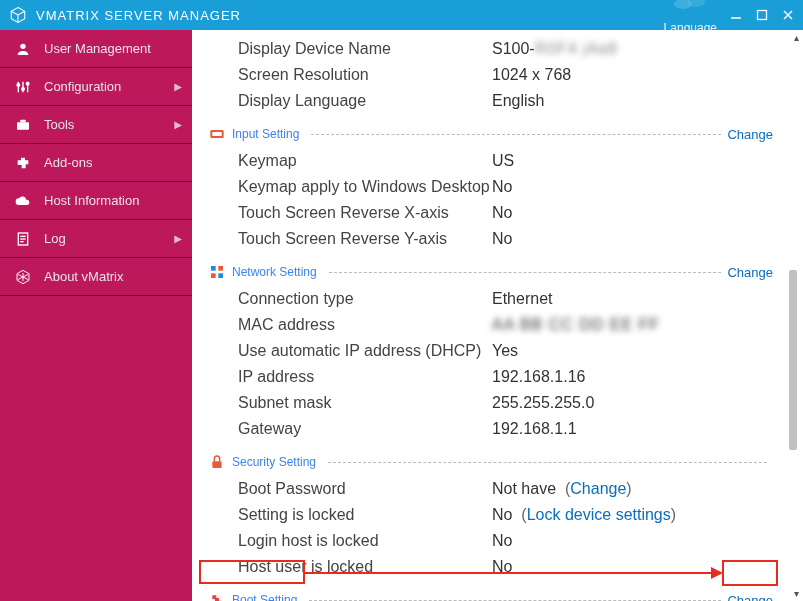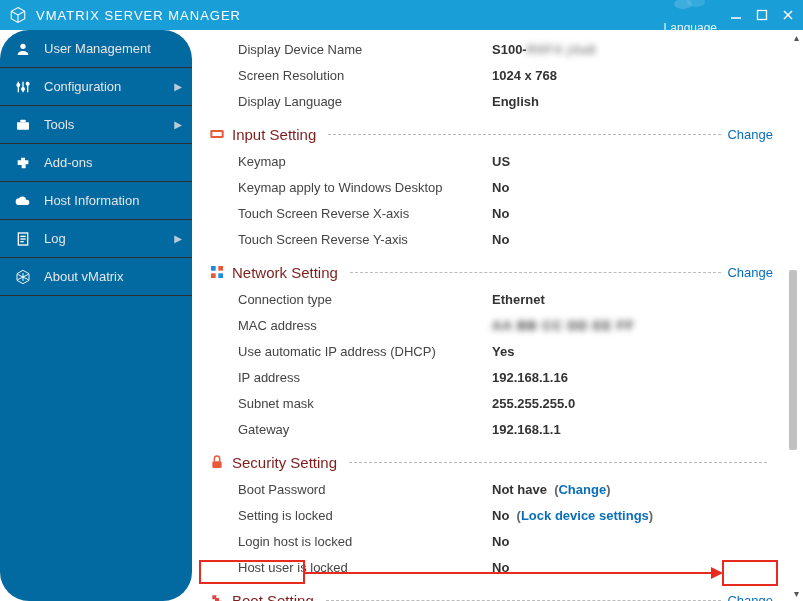"User Management" .sidebar { background: #0369a1 -> #be185d; border-radius: 29px -> none }
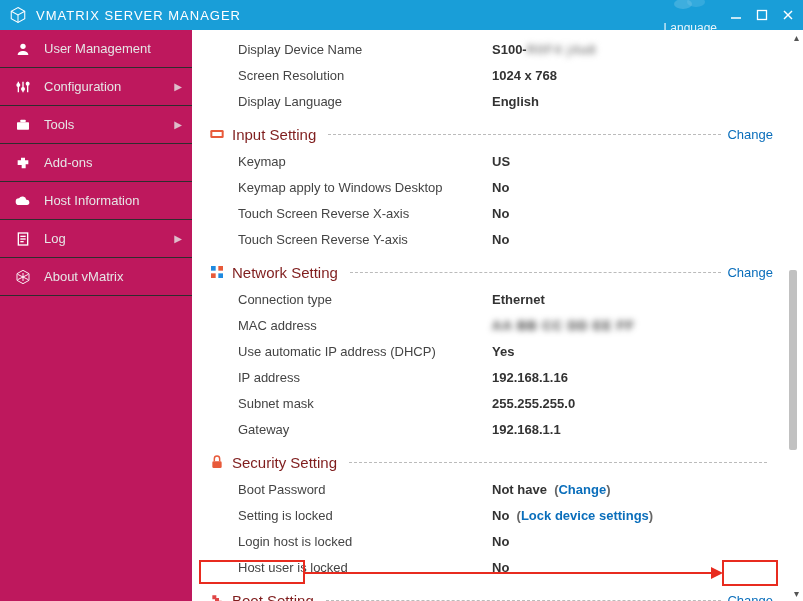"Display Device Name" .row { font-size: 13px -> 16px }
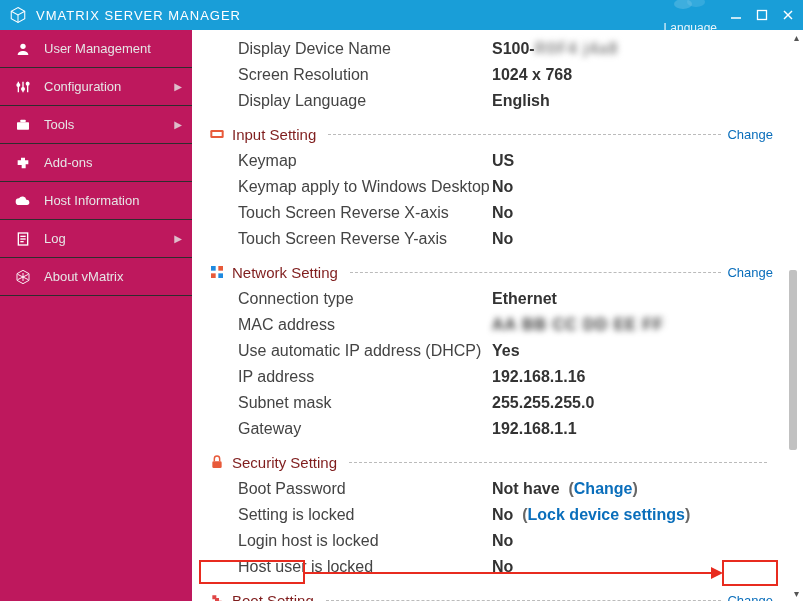"S100-" .row .v { font-weight: bold -> none }
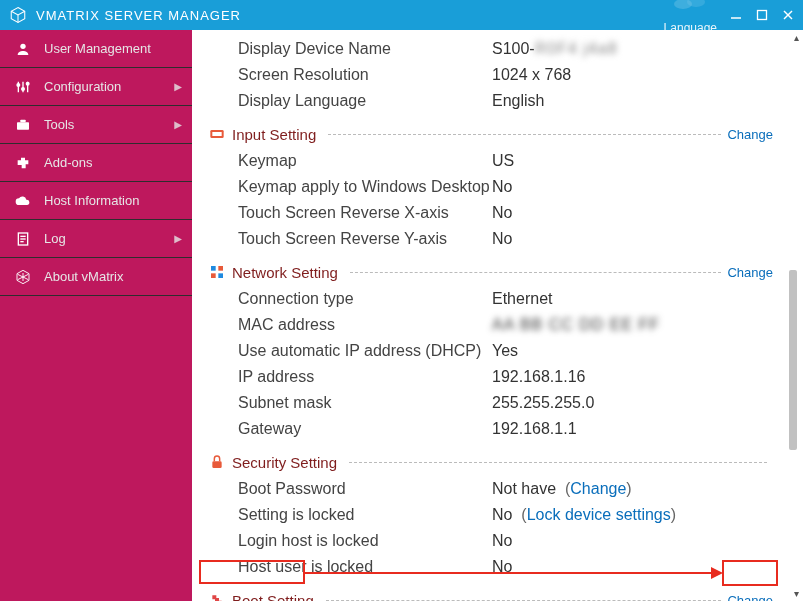"Input Setting" .sect .stitle { color: #7f1d1d -> #3b82f6; font-size: 15px -> 12px }
